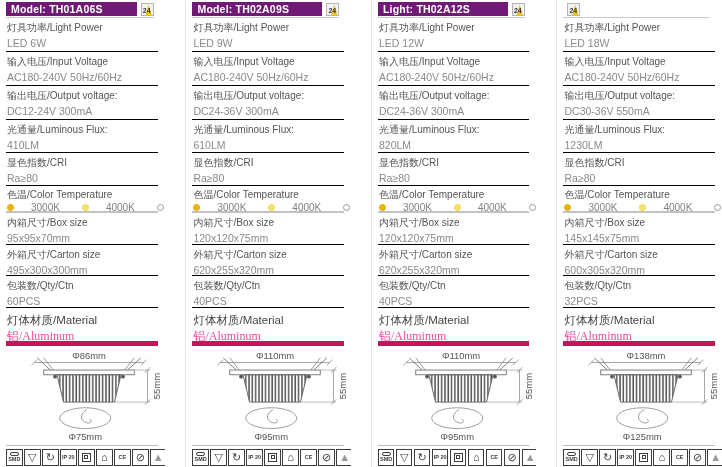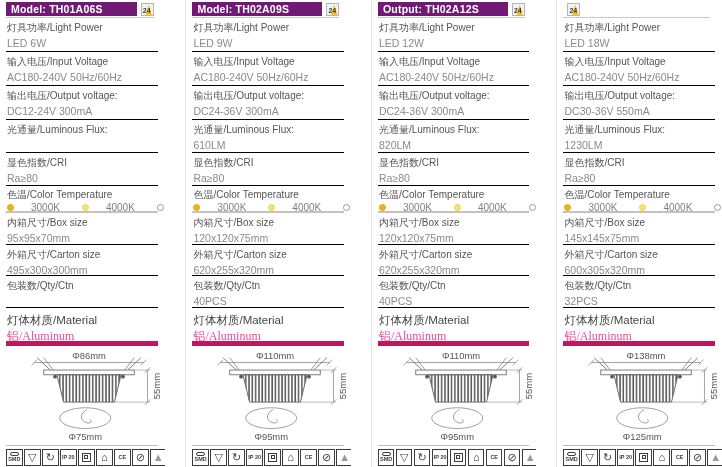"Output: TH02A12S" div.model-bar { text: Output -> Light }
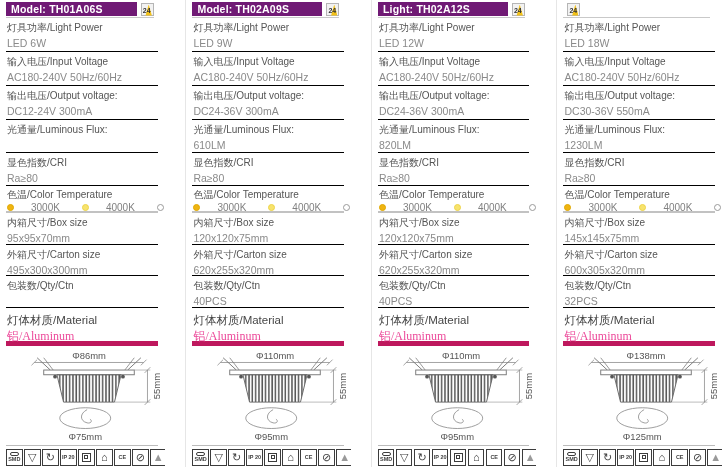"410LM" div.val { html: none -> <div>410LM</div> }
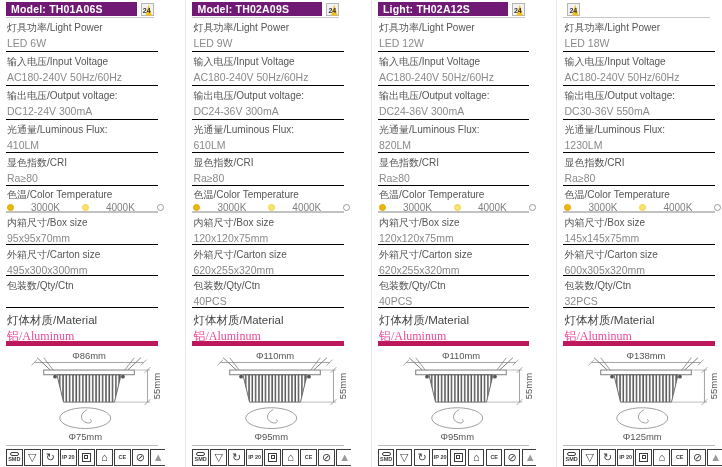"60PCS" div.val { html: none -> <div>60PCS</div> }
